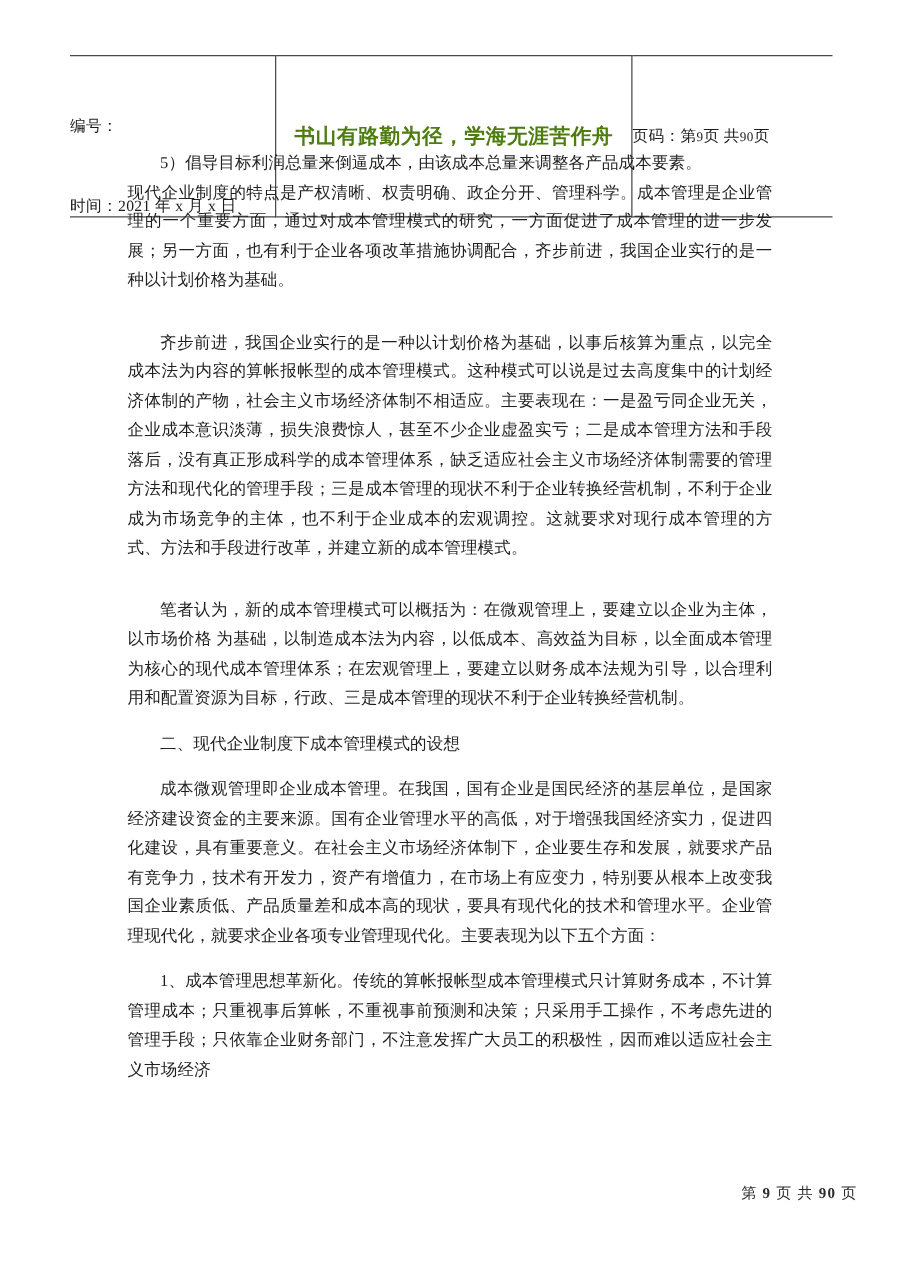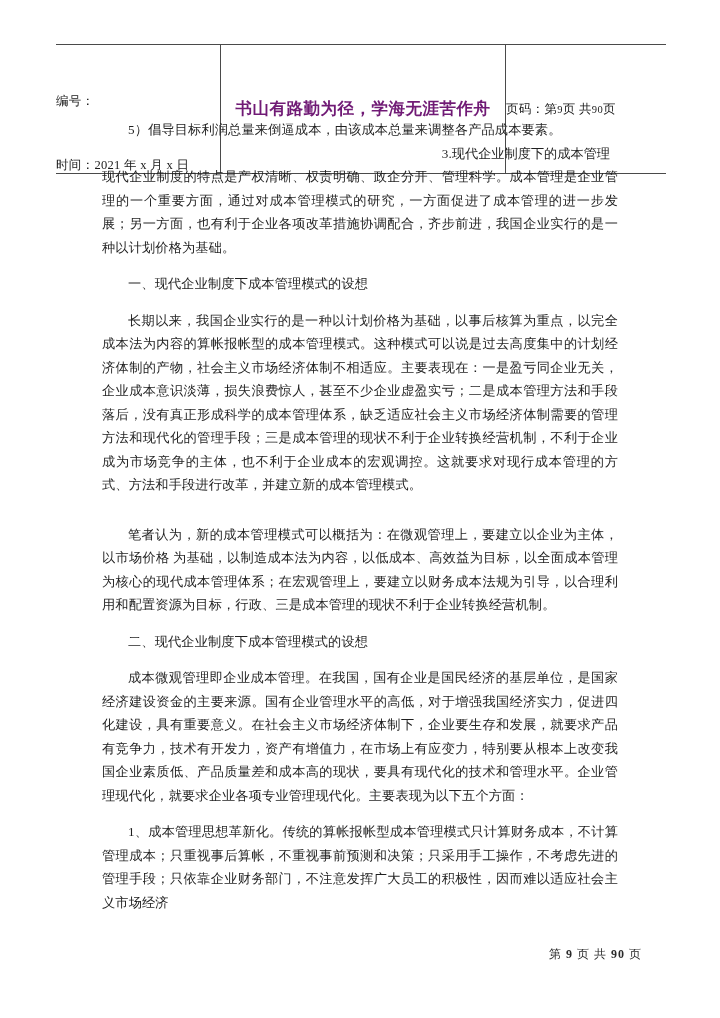"书山有路勤为径，学海无涯苦作舟" .hdr-mid { color: #701a75 -> #4d7c0f }
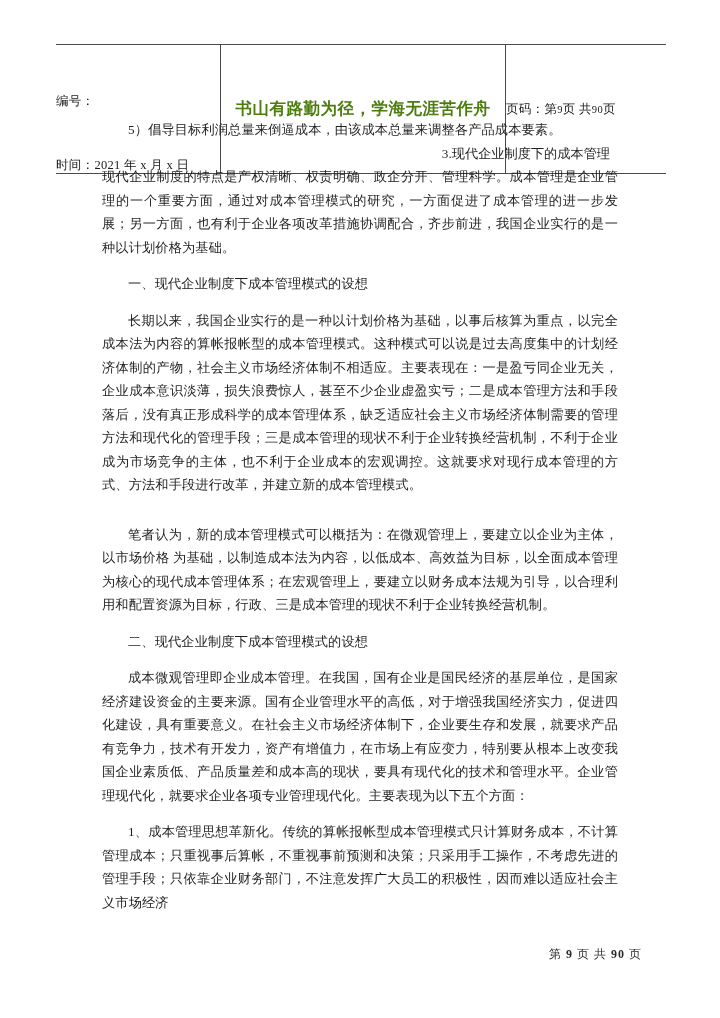"3.现代企业制度下的成本管理" div.line-right { html: <div>3.现代企业制度下的成本管理</div> -> none }
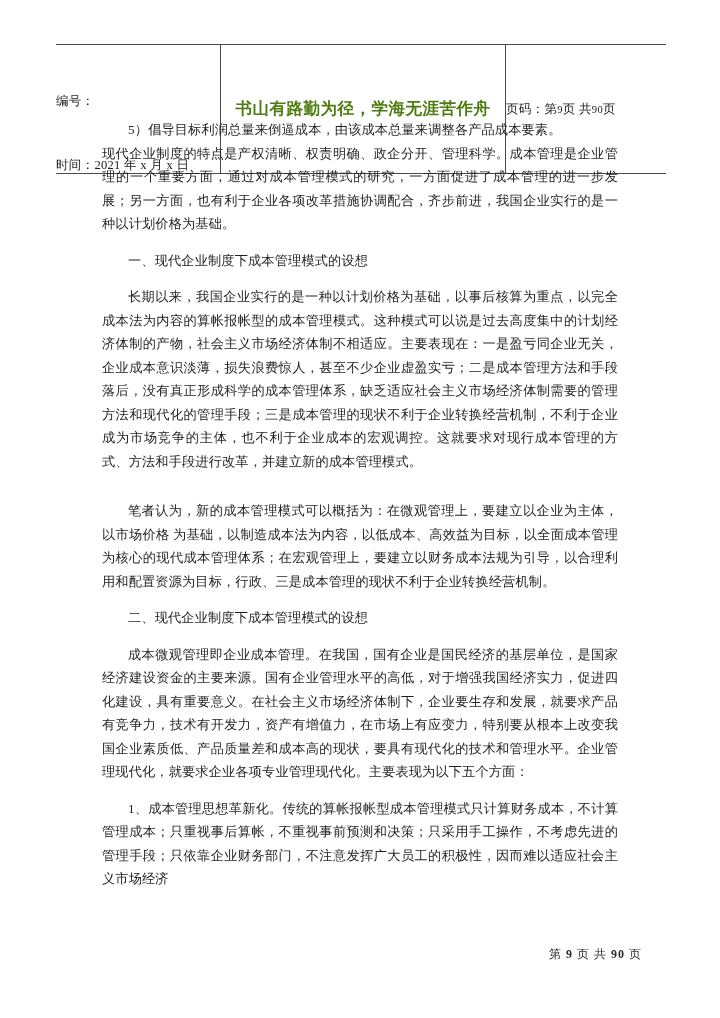"一、现代企业制度下成本管理模式的设想" p.heading { html: <p>一、现代企业制度下成本管理模式的设想</p> -> none }
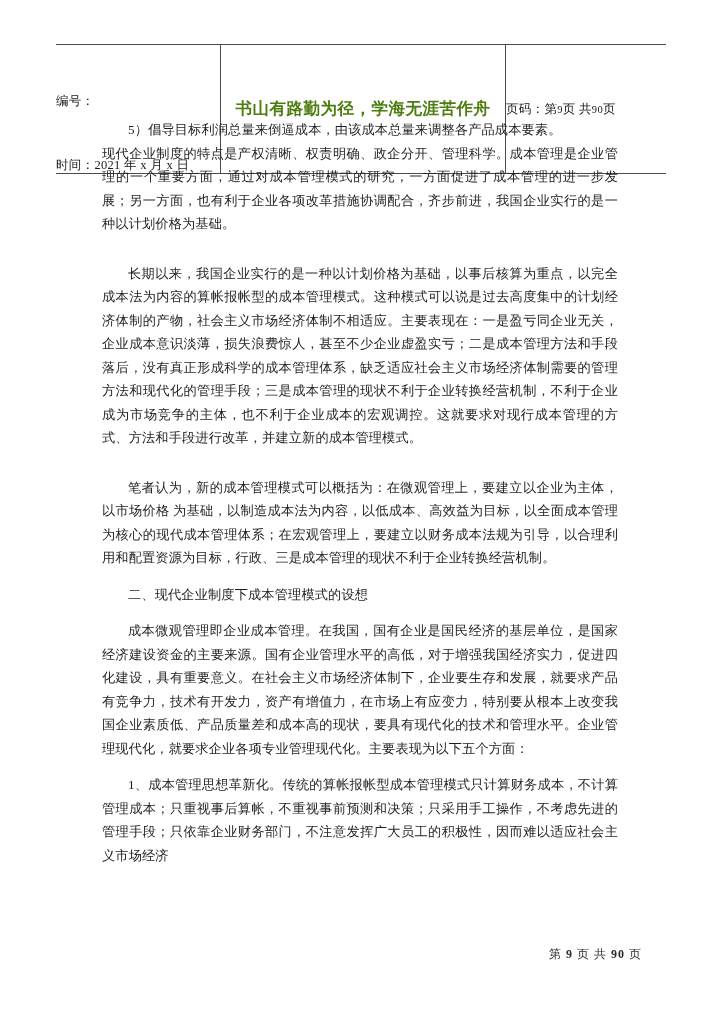"长期以来，我国企业实行的是一种以计划价格为基础，以事后核算为重点，以完全成本法为" p.para { text: 长期以来 -> 齐步前进 }
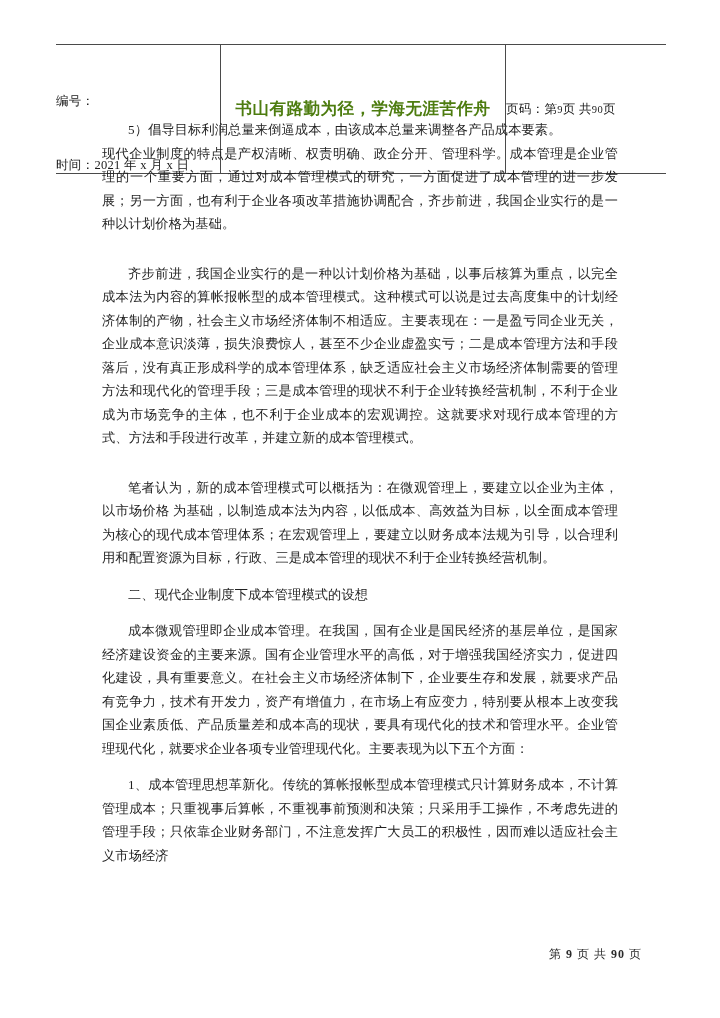"第 9 页 共 90" .footer { padding-right: 78px -> 34px }
